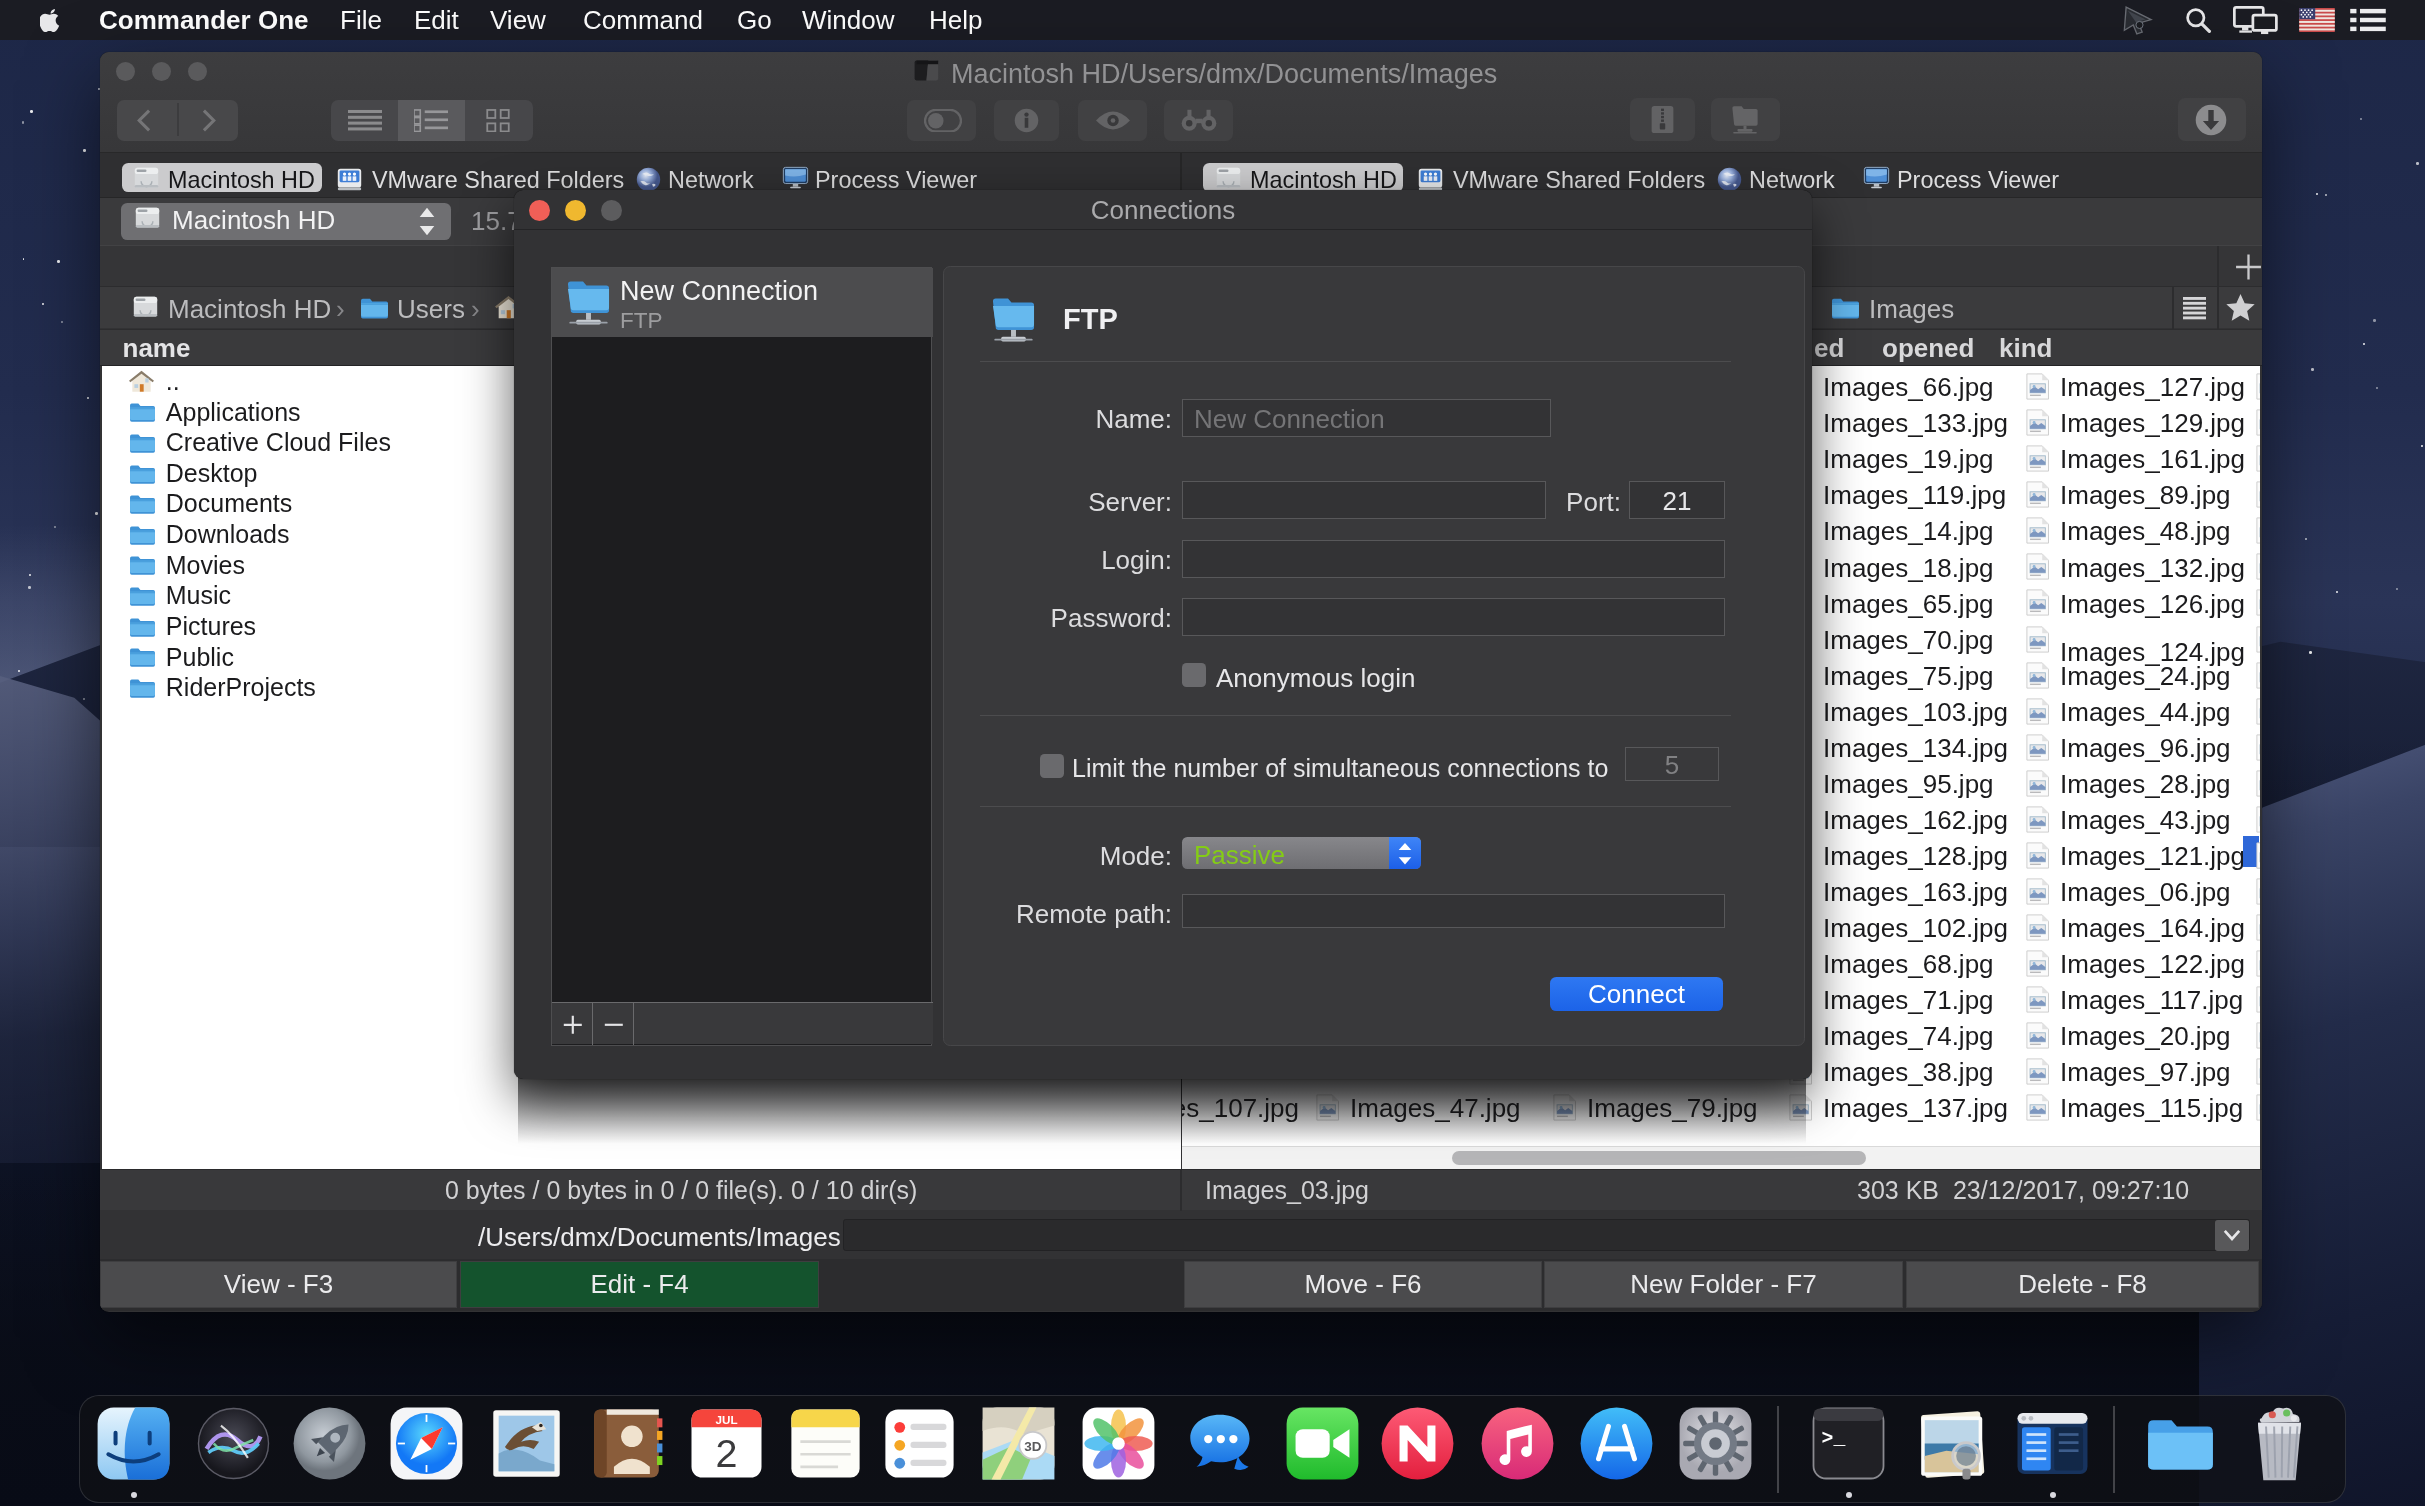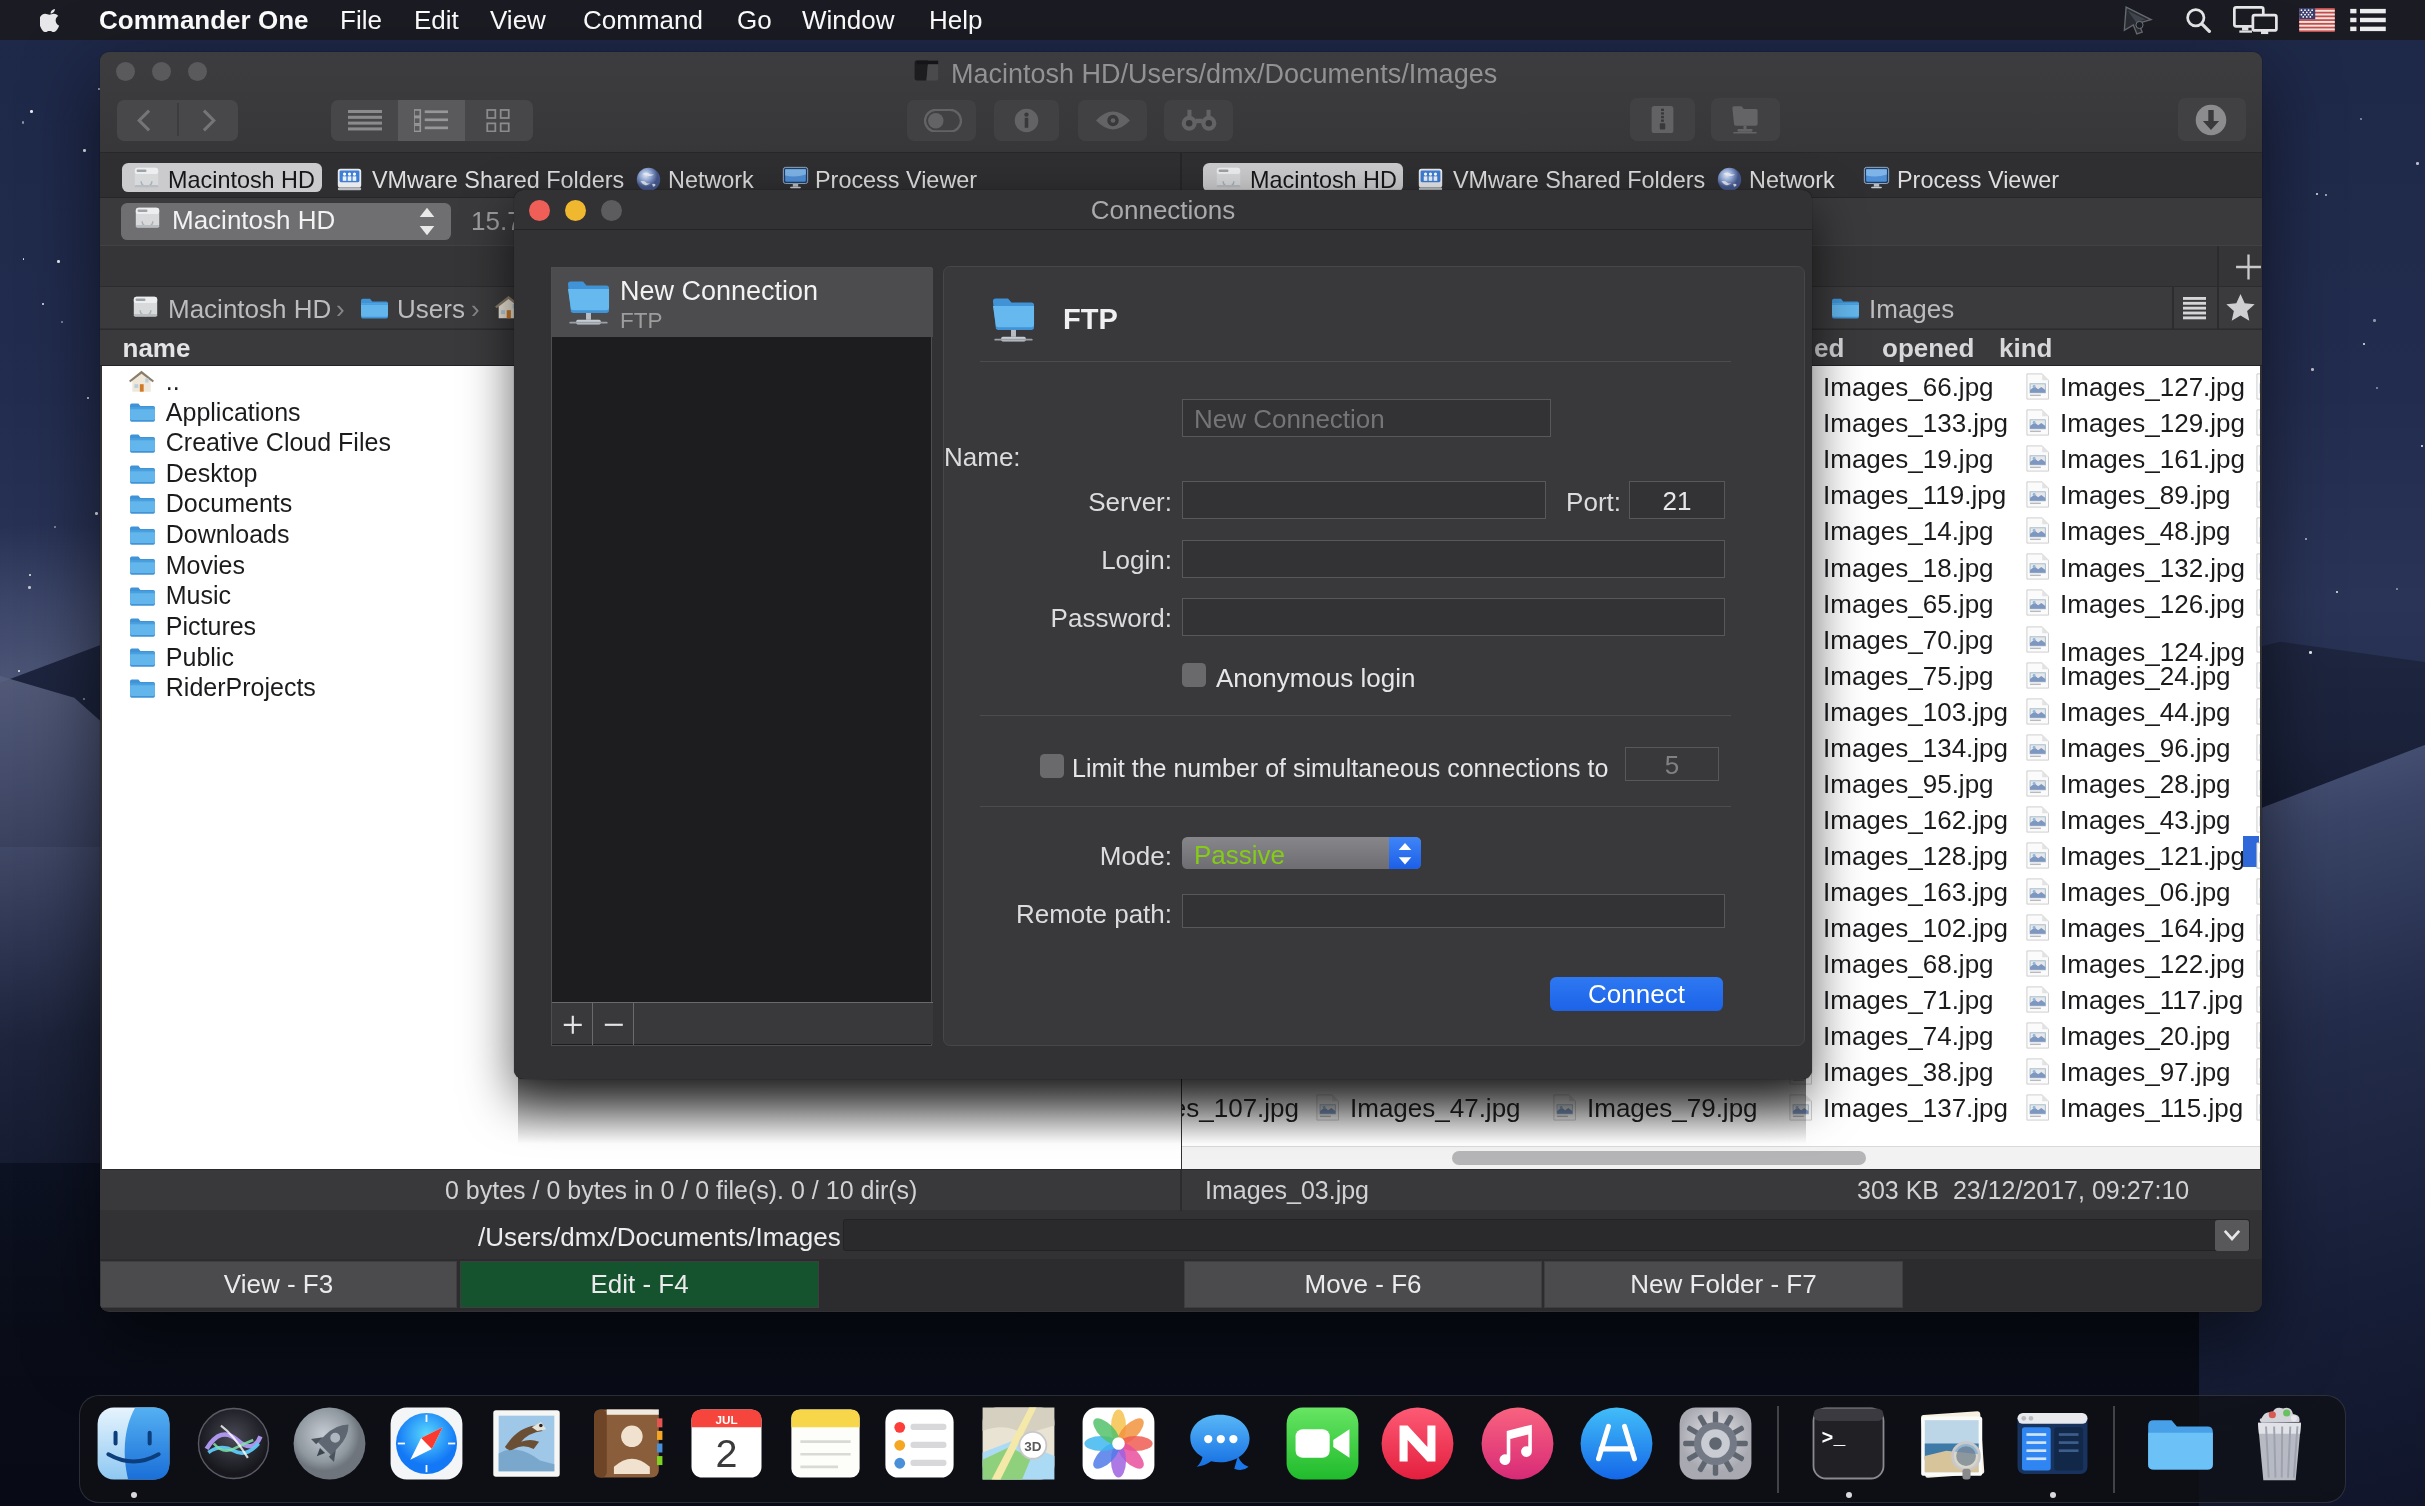"Name:" div.abs { margin-top: 38px -> none; text-align: left -> right }
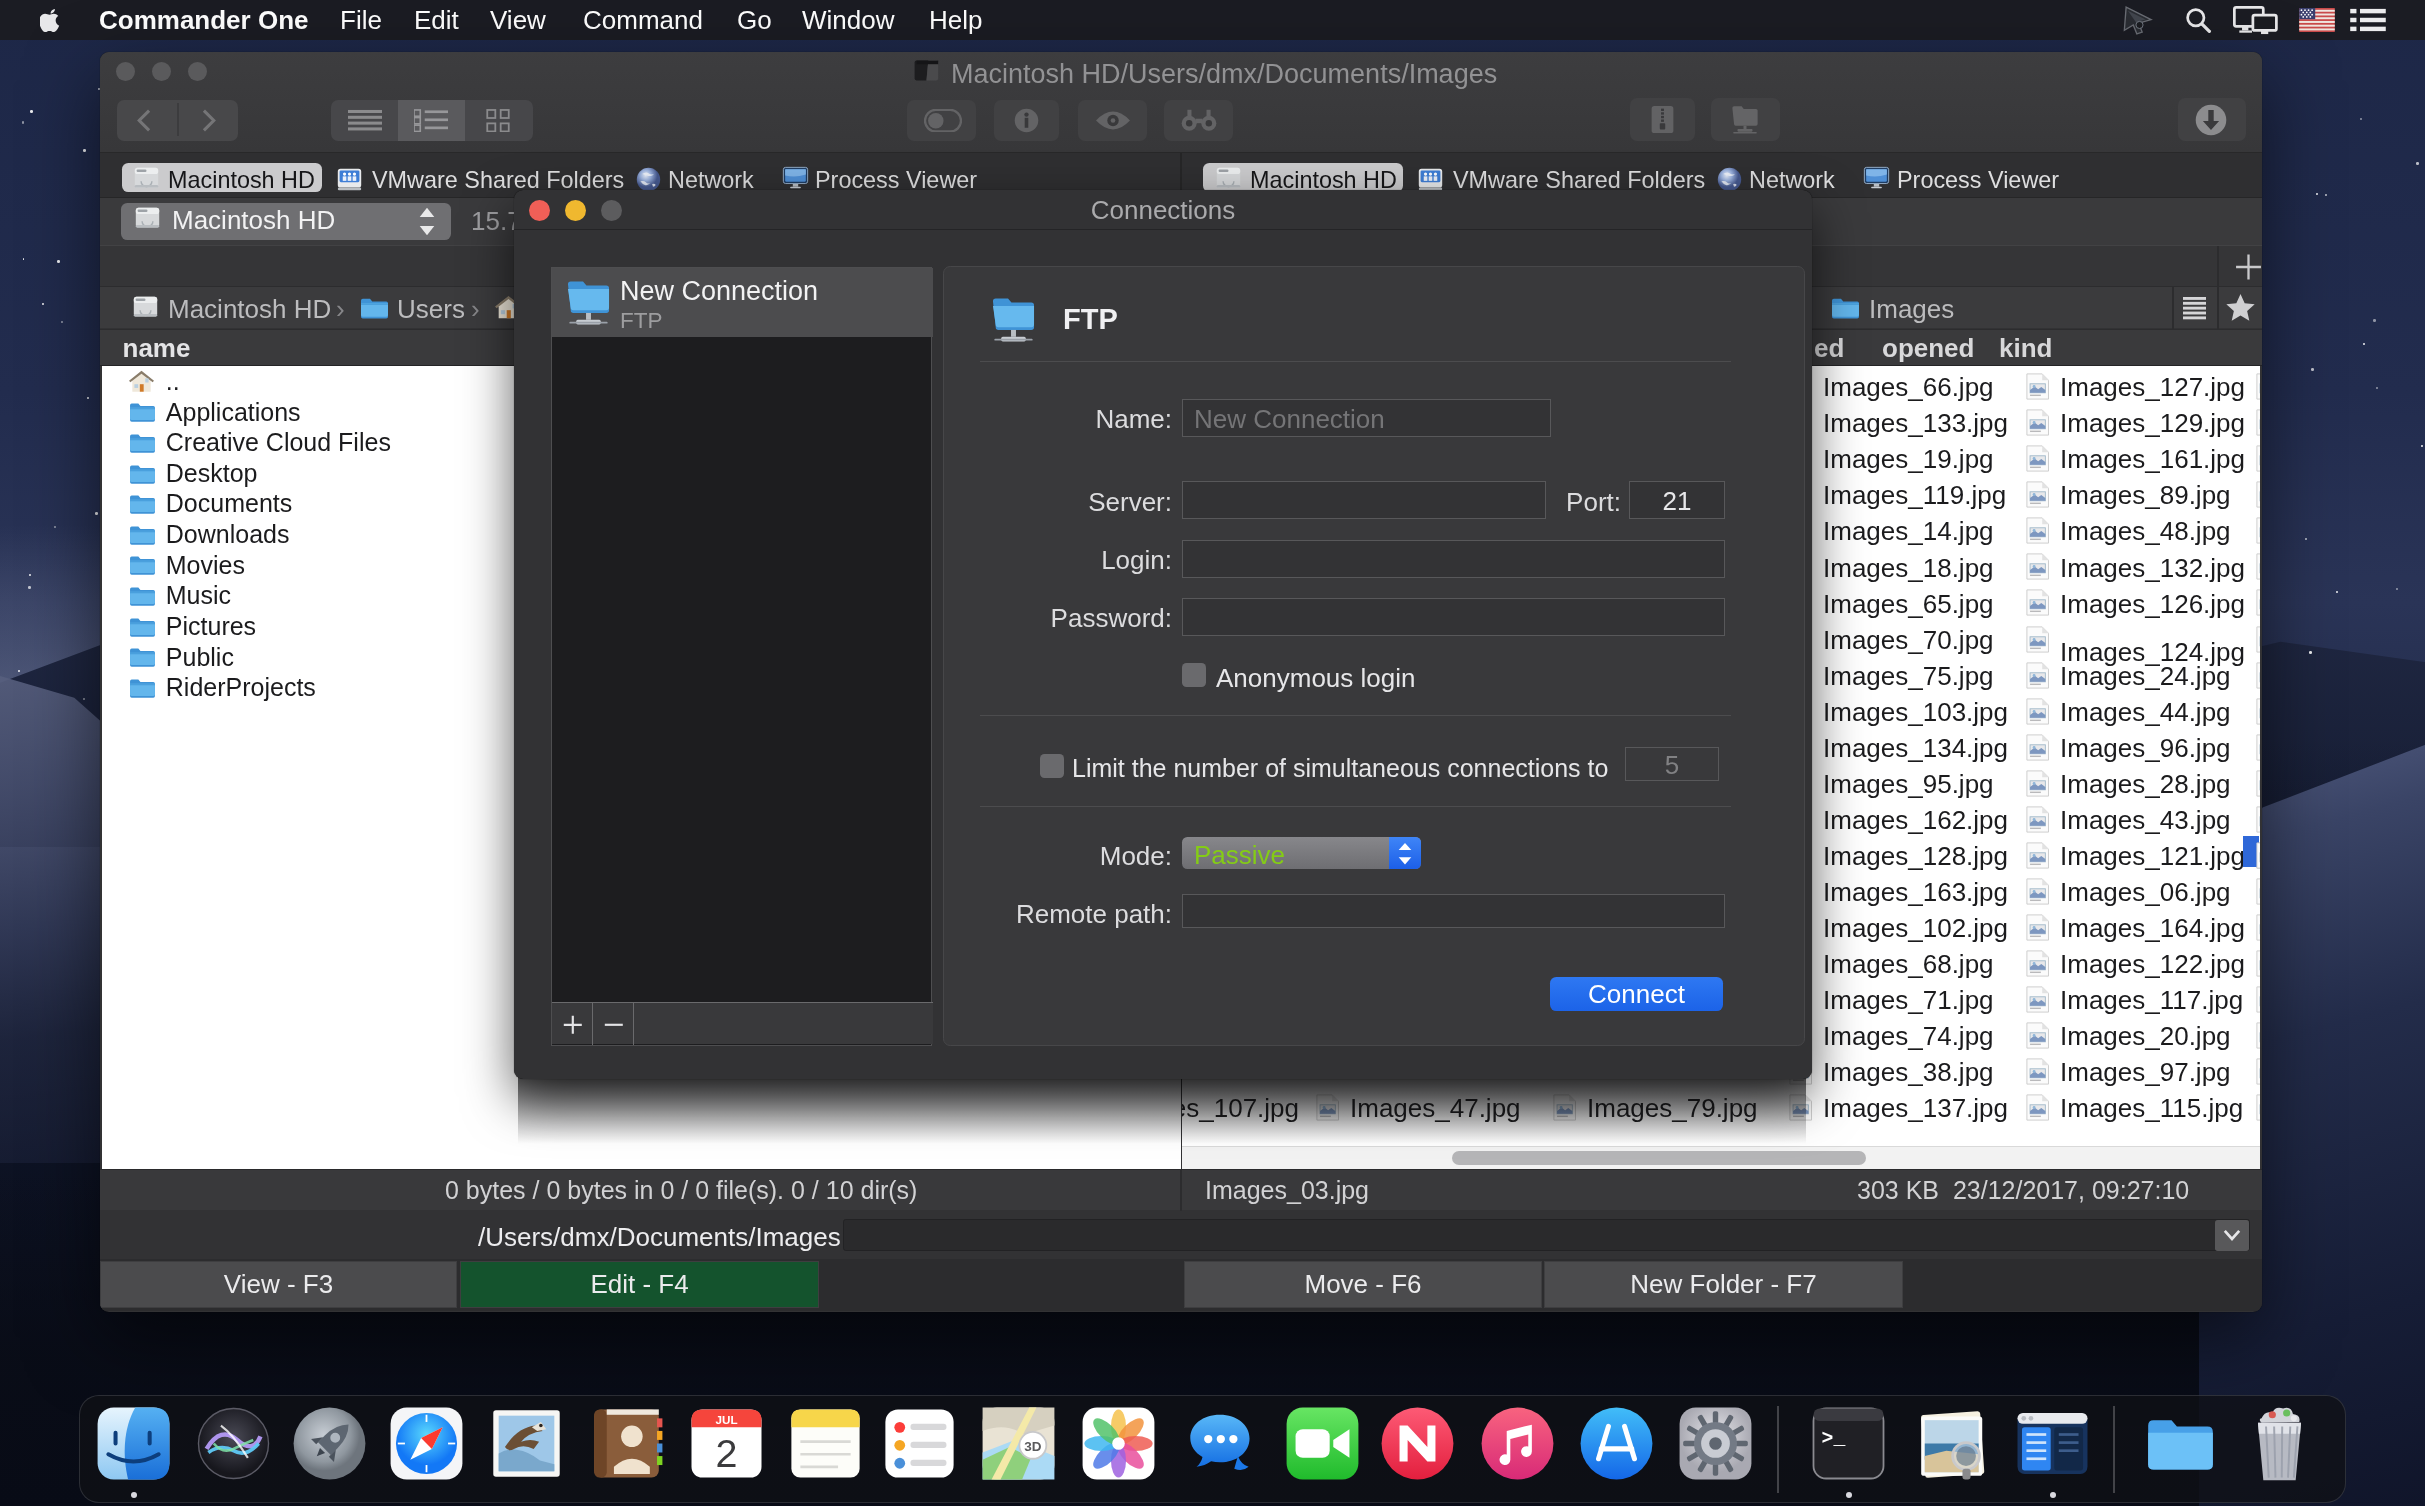"Delete - F8" div.abs { html: none -> <div>Delete - F8</div> }
